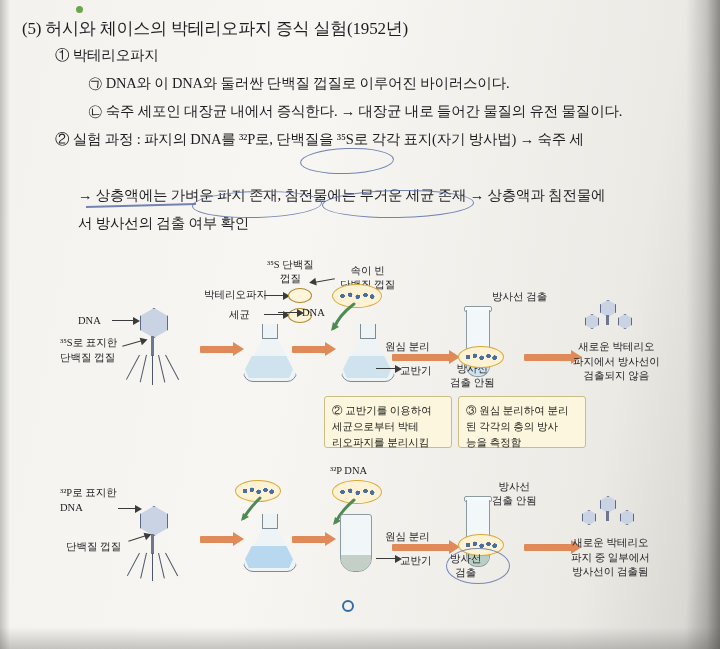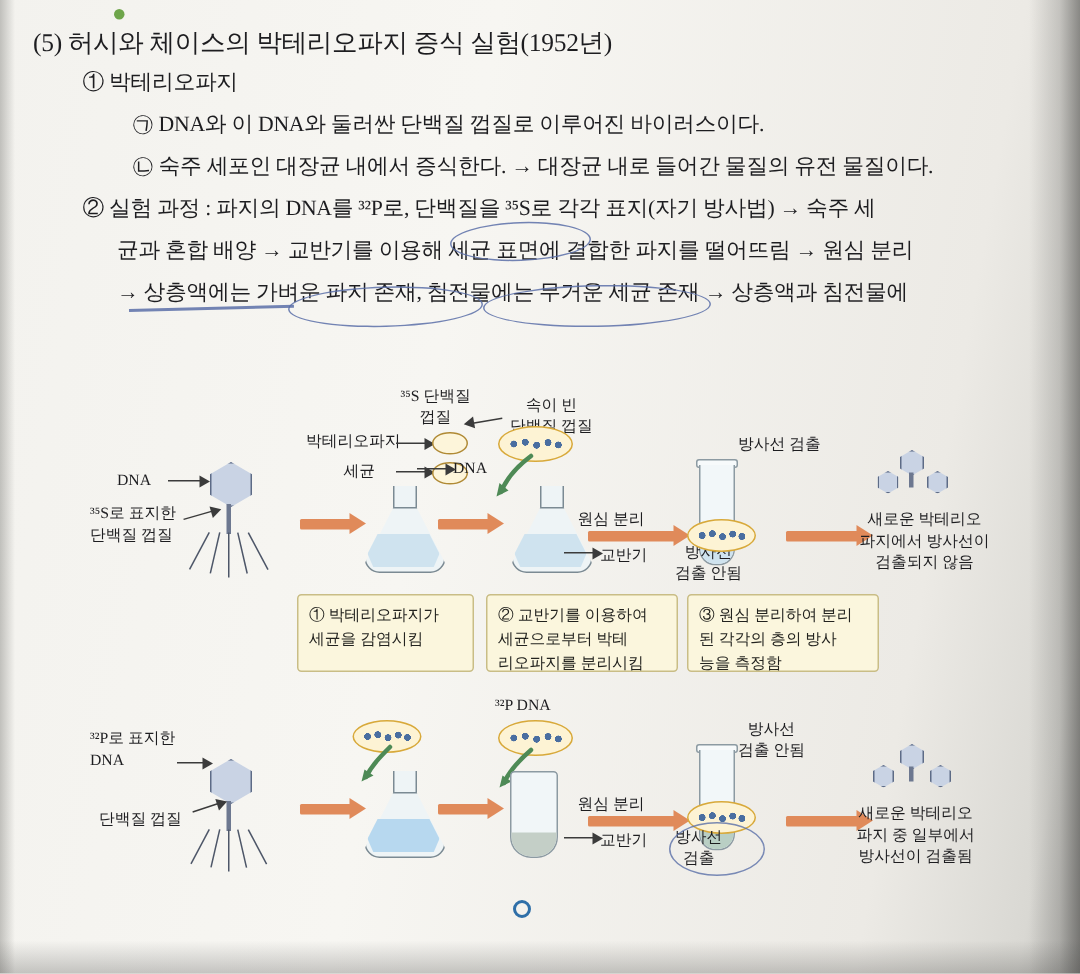"균과 혼합 배양 → 교반기를" div.tx { html: <div>균과 혼합 배양 → 교반기를 이용해 세균 표면에 결합한 파지를 떨어뜨림 → 원심 분리</div> -> none }
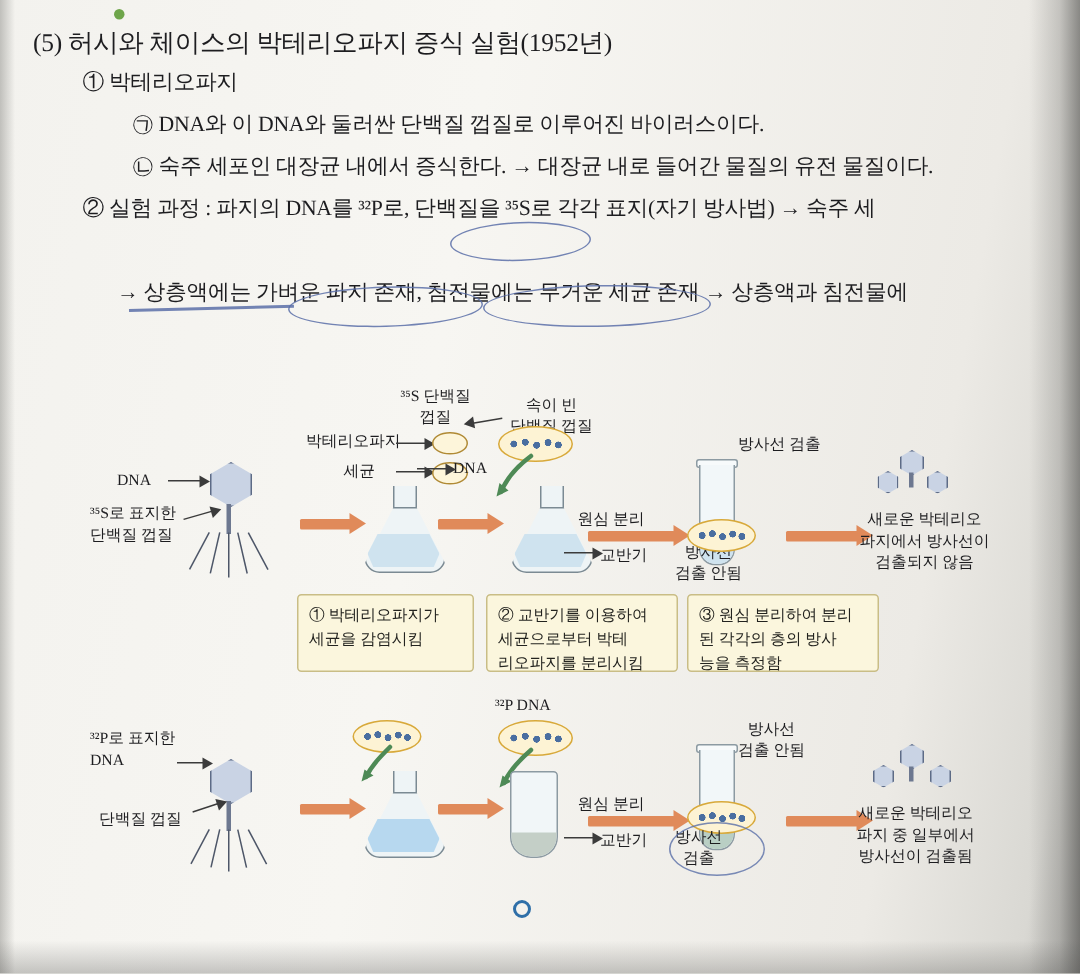"서 방사선의 검출 여부 확인" div.tx { html: none -> <div>서 방사선의 검출 여부 확인</div> }
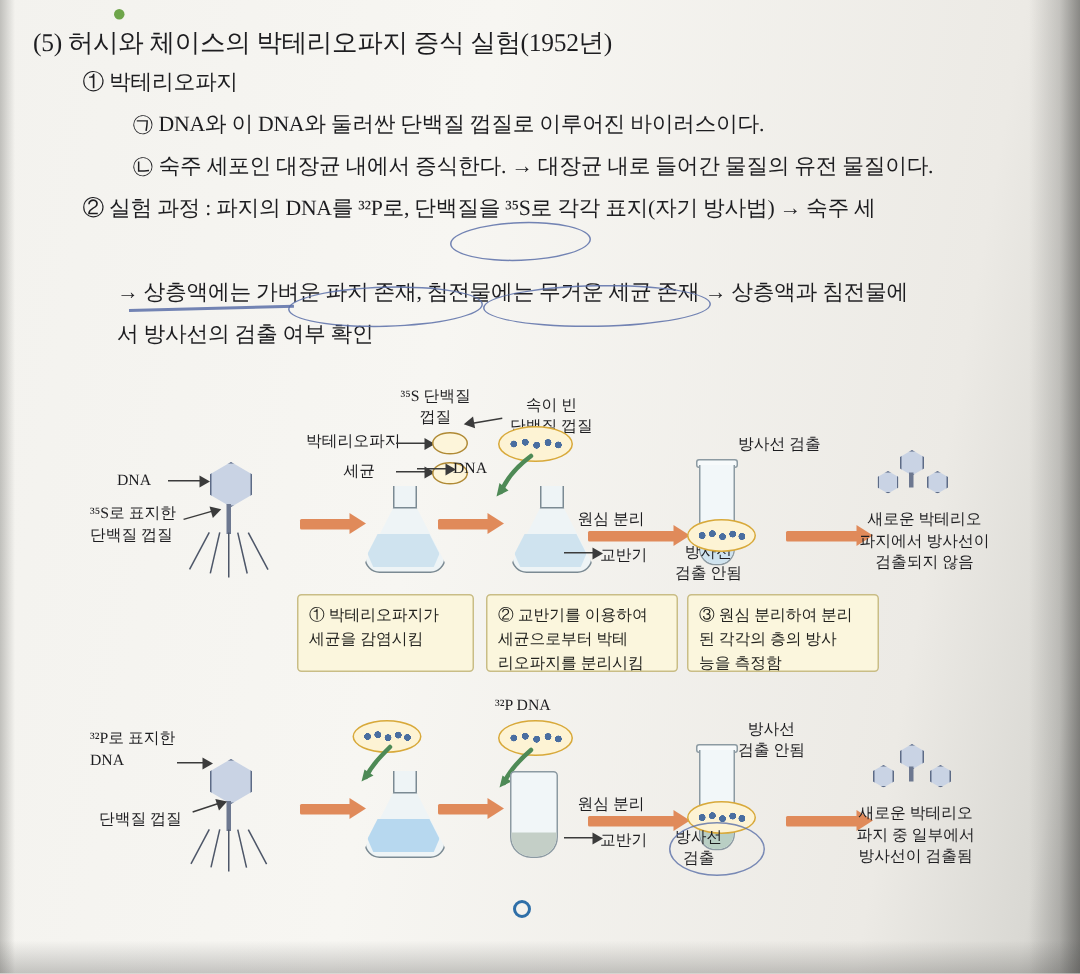"① 박테리오파지가" div.note { html: <div>① 박테리오파지가 세균을 감염시킴</div> -> none }
